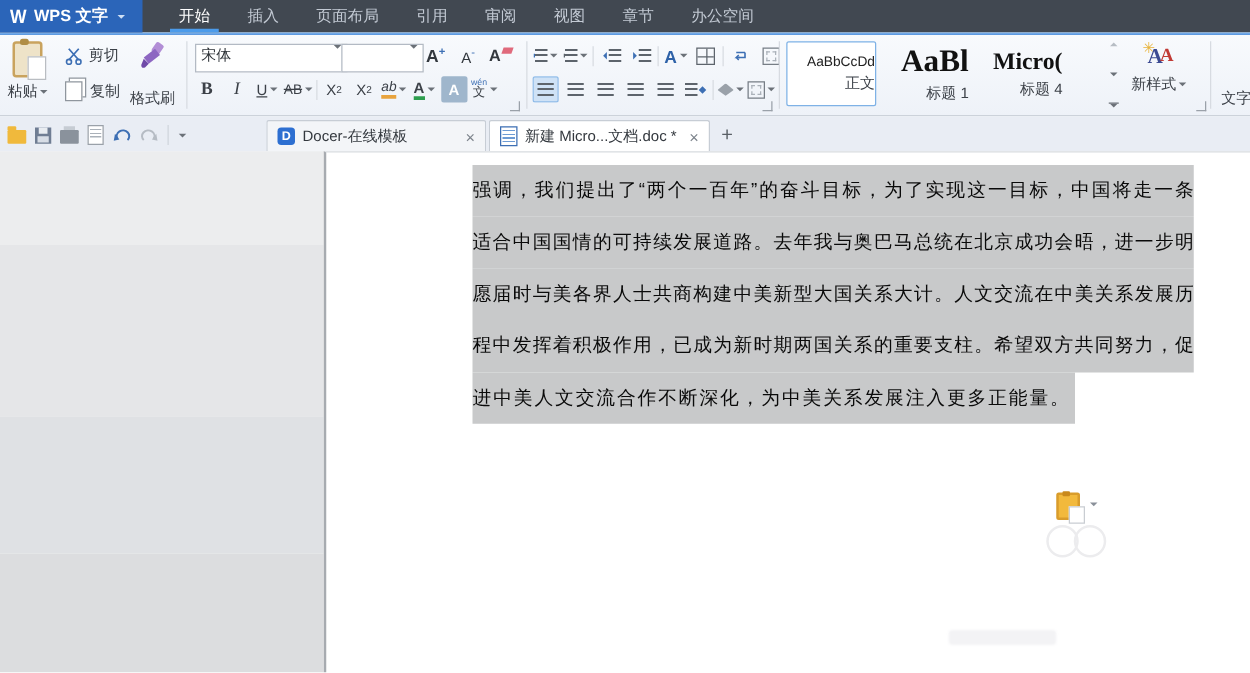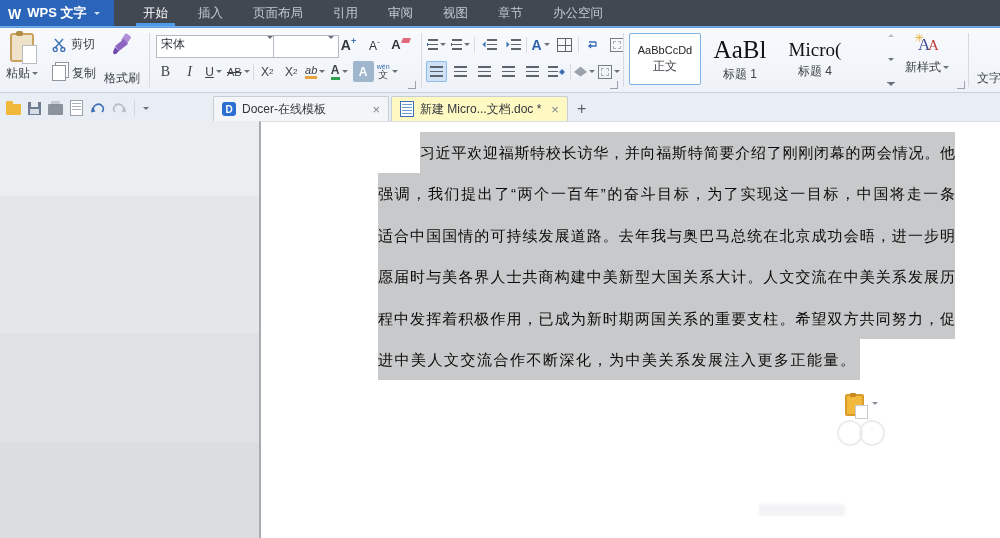"AaBbCcDd" .stylecard { align-items: center -> flex-end }
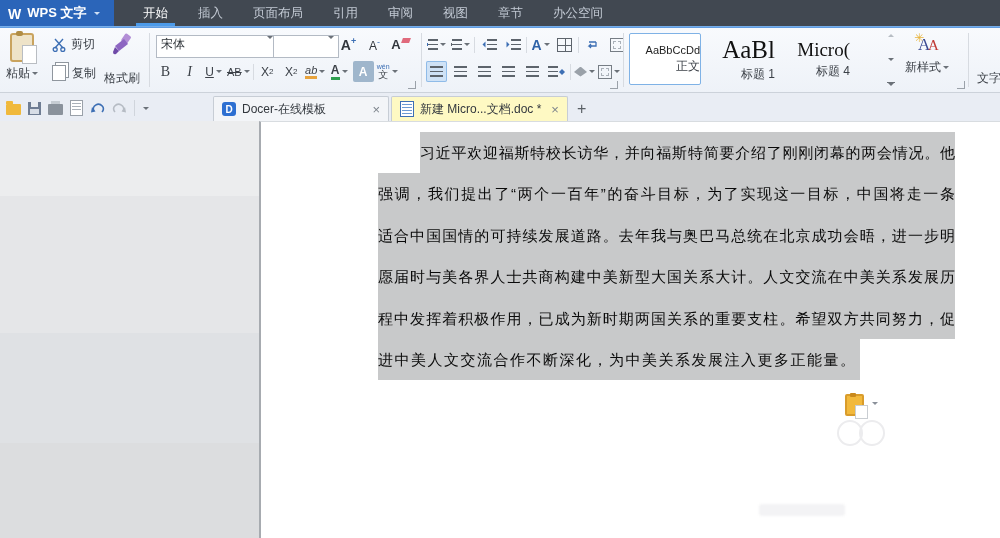"AaBl" .serifb { font-weight: normal -> bold }
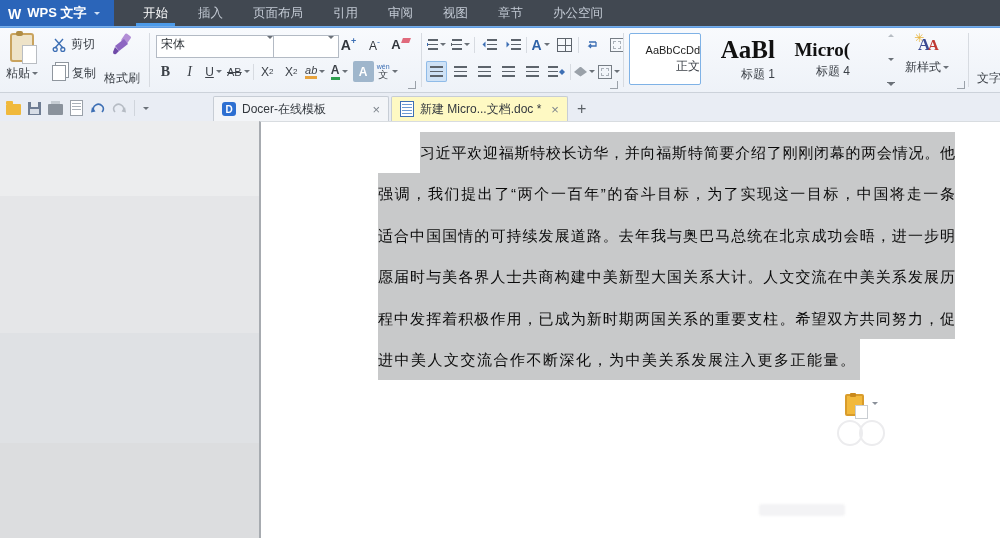"新建 Micro...文档.doc *" .doctab.active { background: #fef9c3 -> #ffffff }
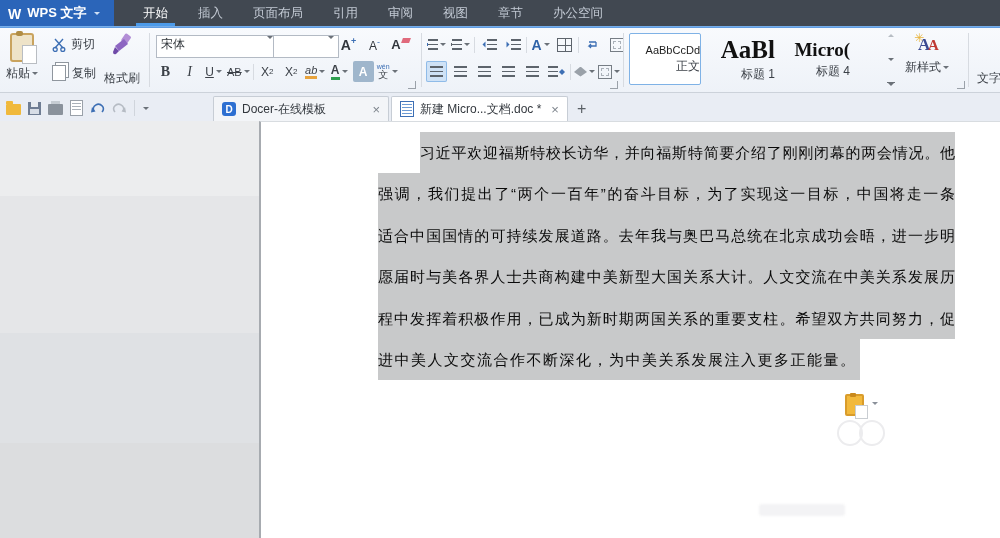"习近平欢迎福斯特校长访华，并向福斯特简要介绍了刚刚闭幕的两会情况。他" div.dline { html: <div>习近平欢迎福斯特校长访华，并向福斯特简要介绍了刚刚闭幕的两会情况。他</div> -> none }
